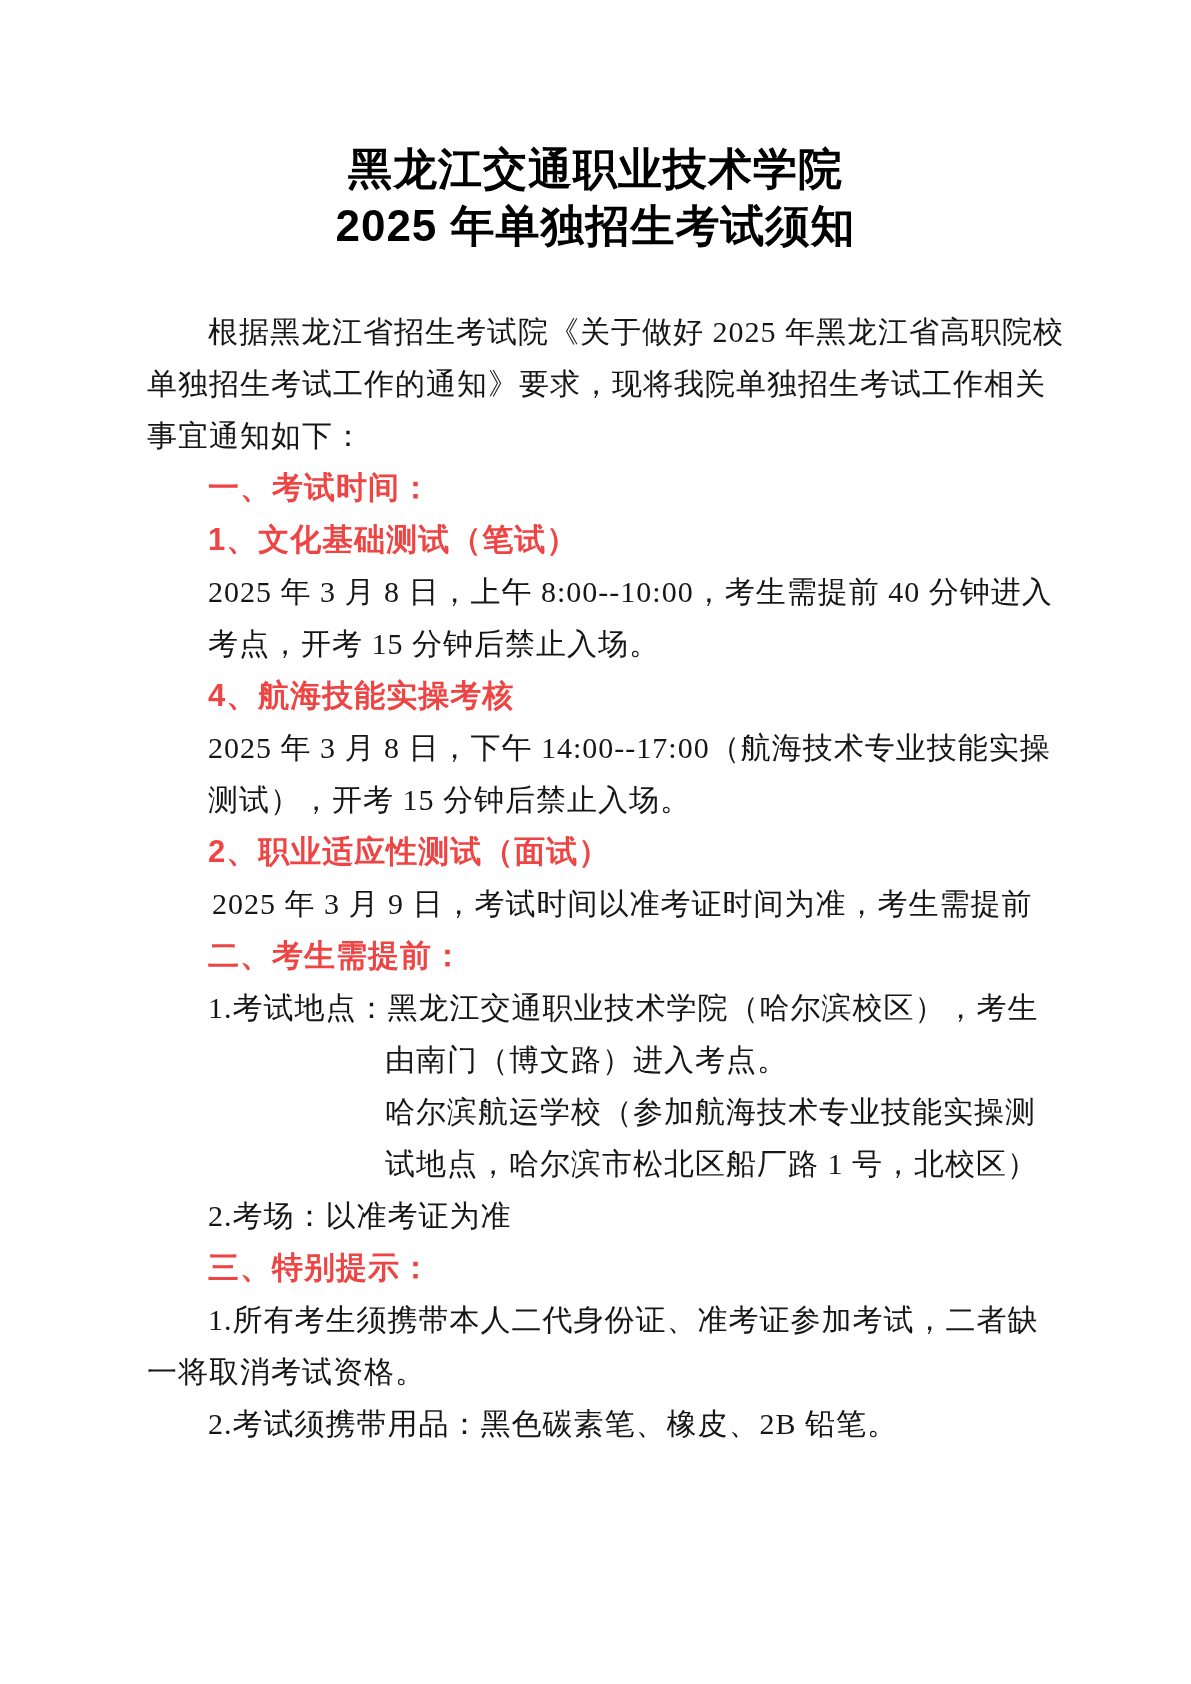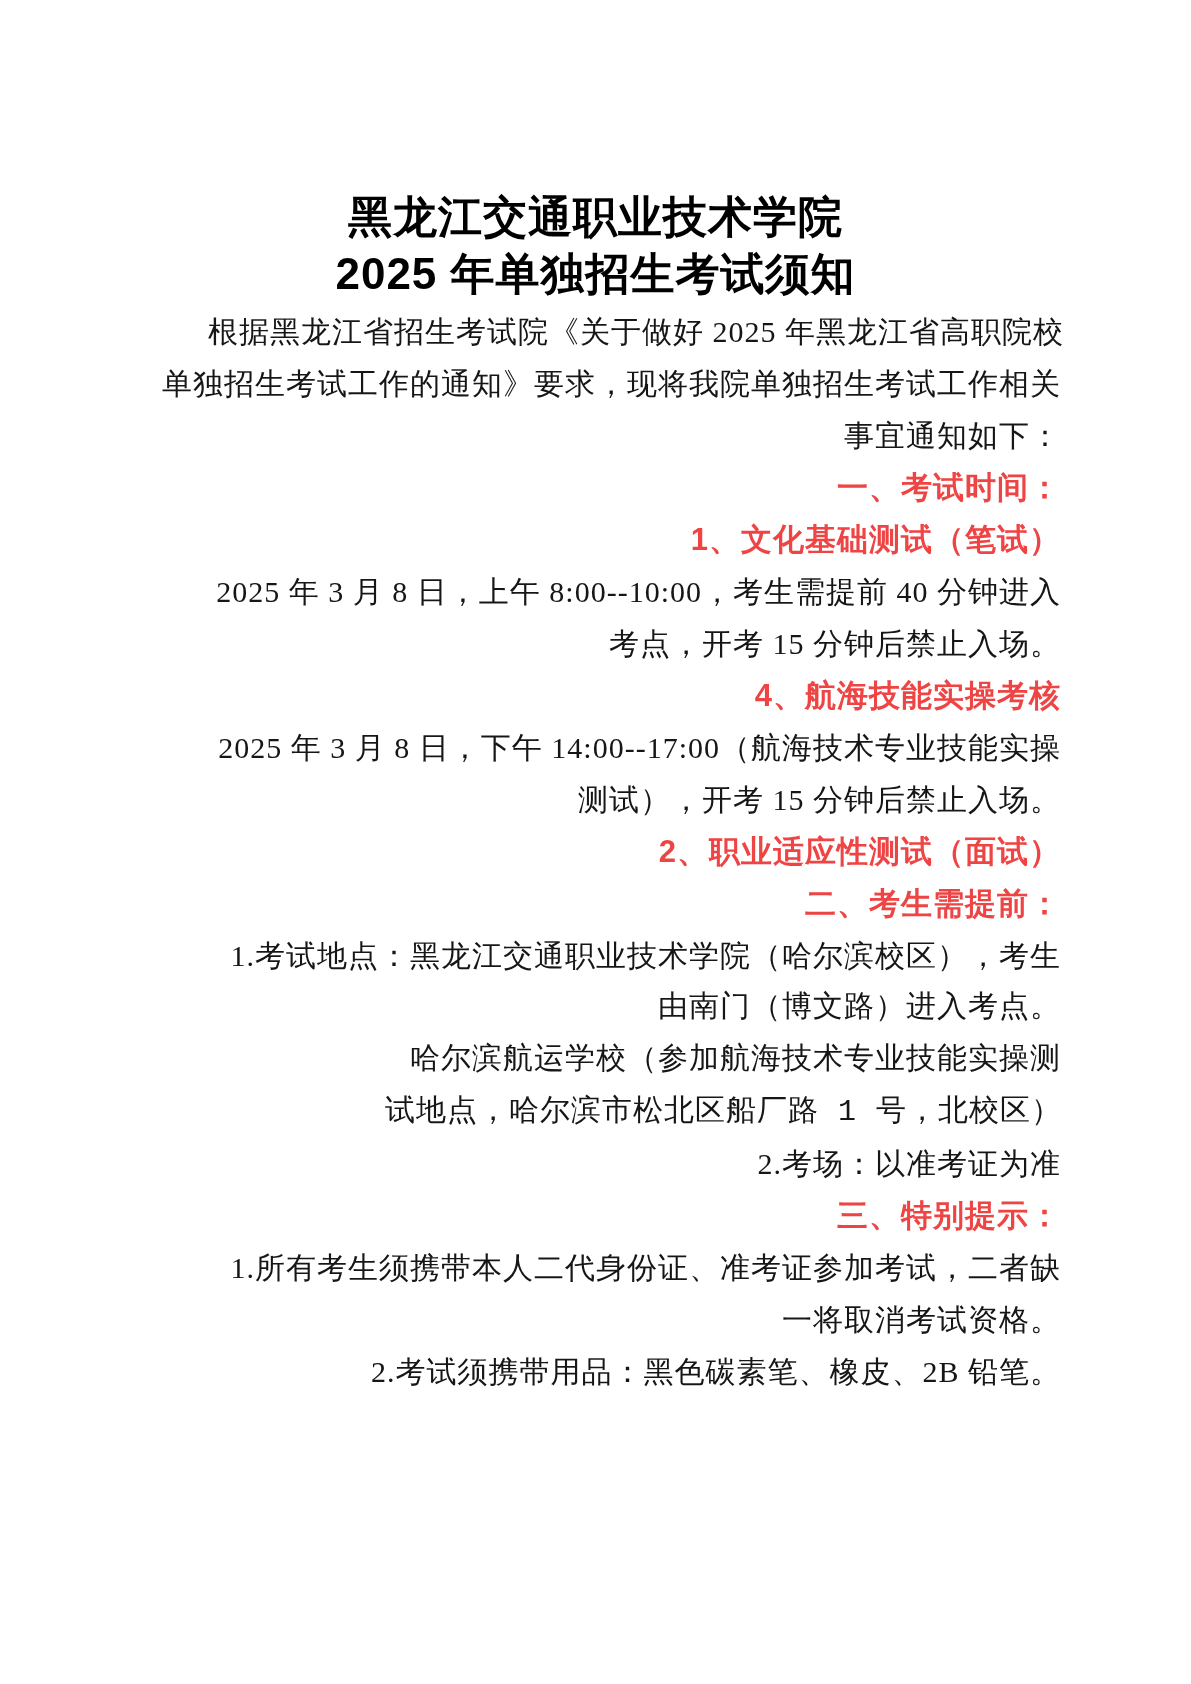"黑龙江交通职业技术学院" .title-block { margin-top: 48px -> none }
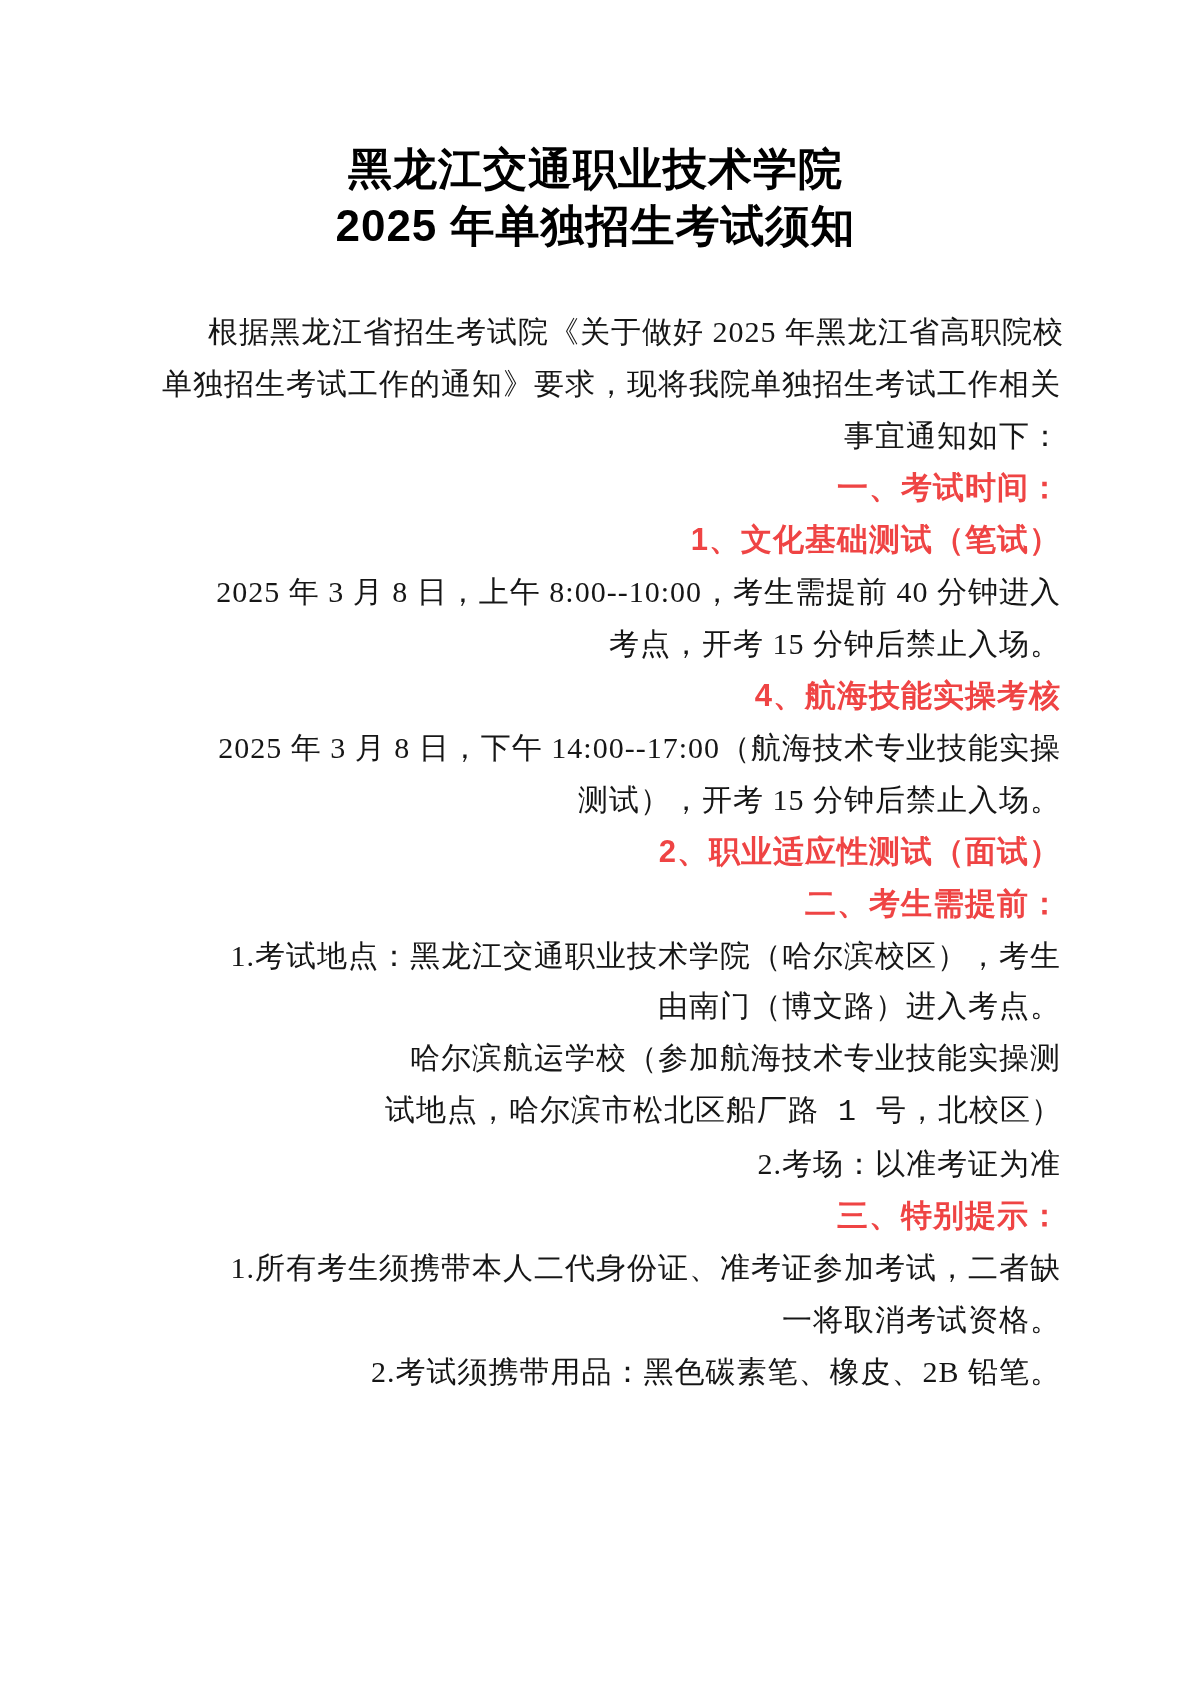"根据黑龙江省招生考试院《关于做好 2025 年黑龙江省高职院校" .body-block { text-align: right -> none }
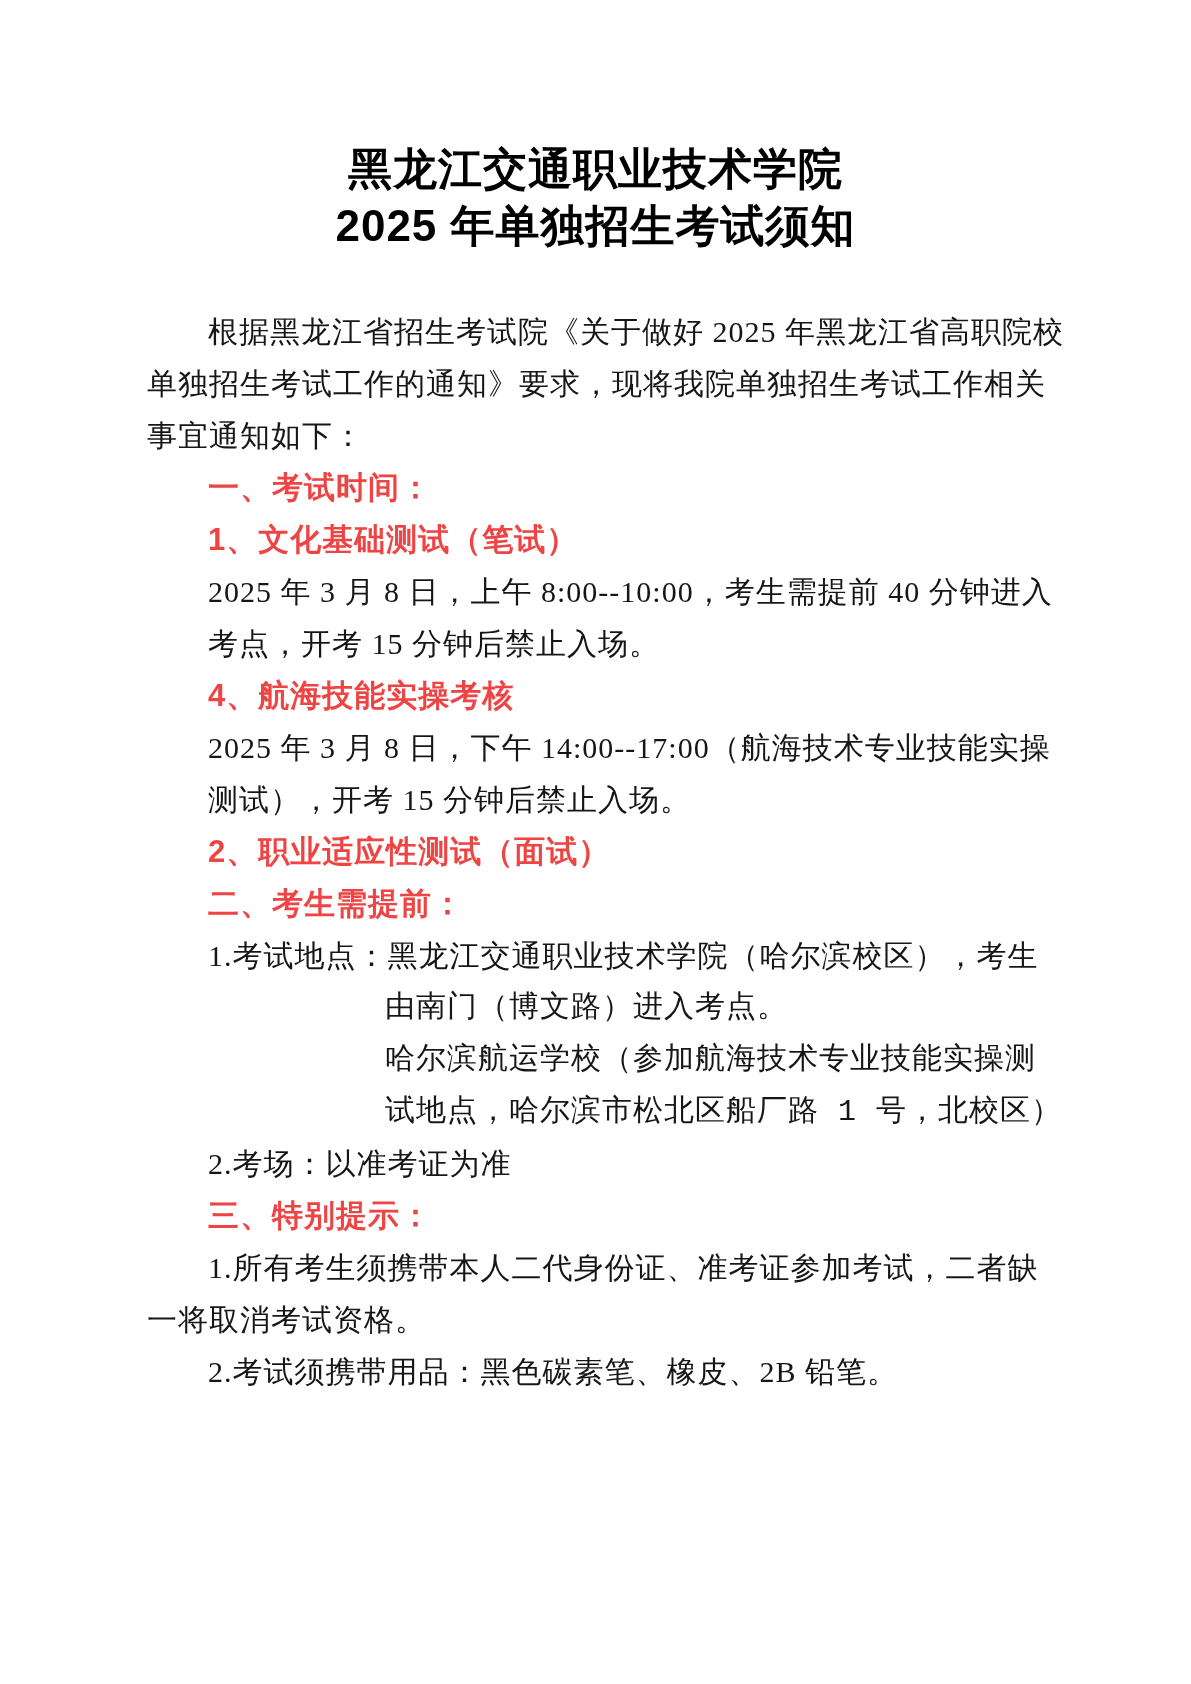"2025 年 3 月 9" div.line { html: none -> <div>2025 年 3 月 9 日，考试时间以准考证时间为准，考生需提前</div> }
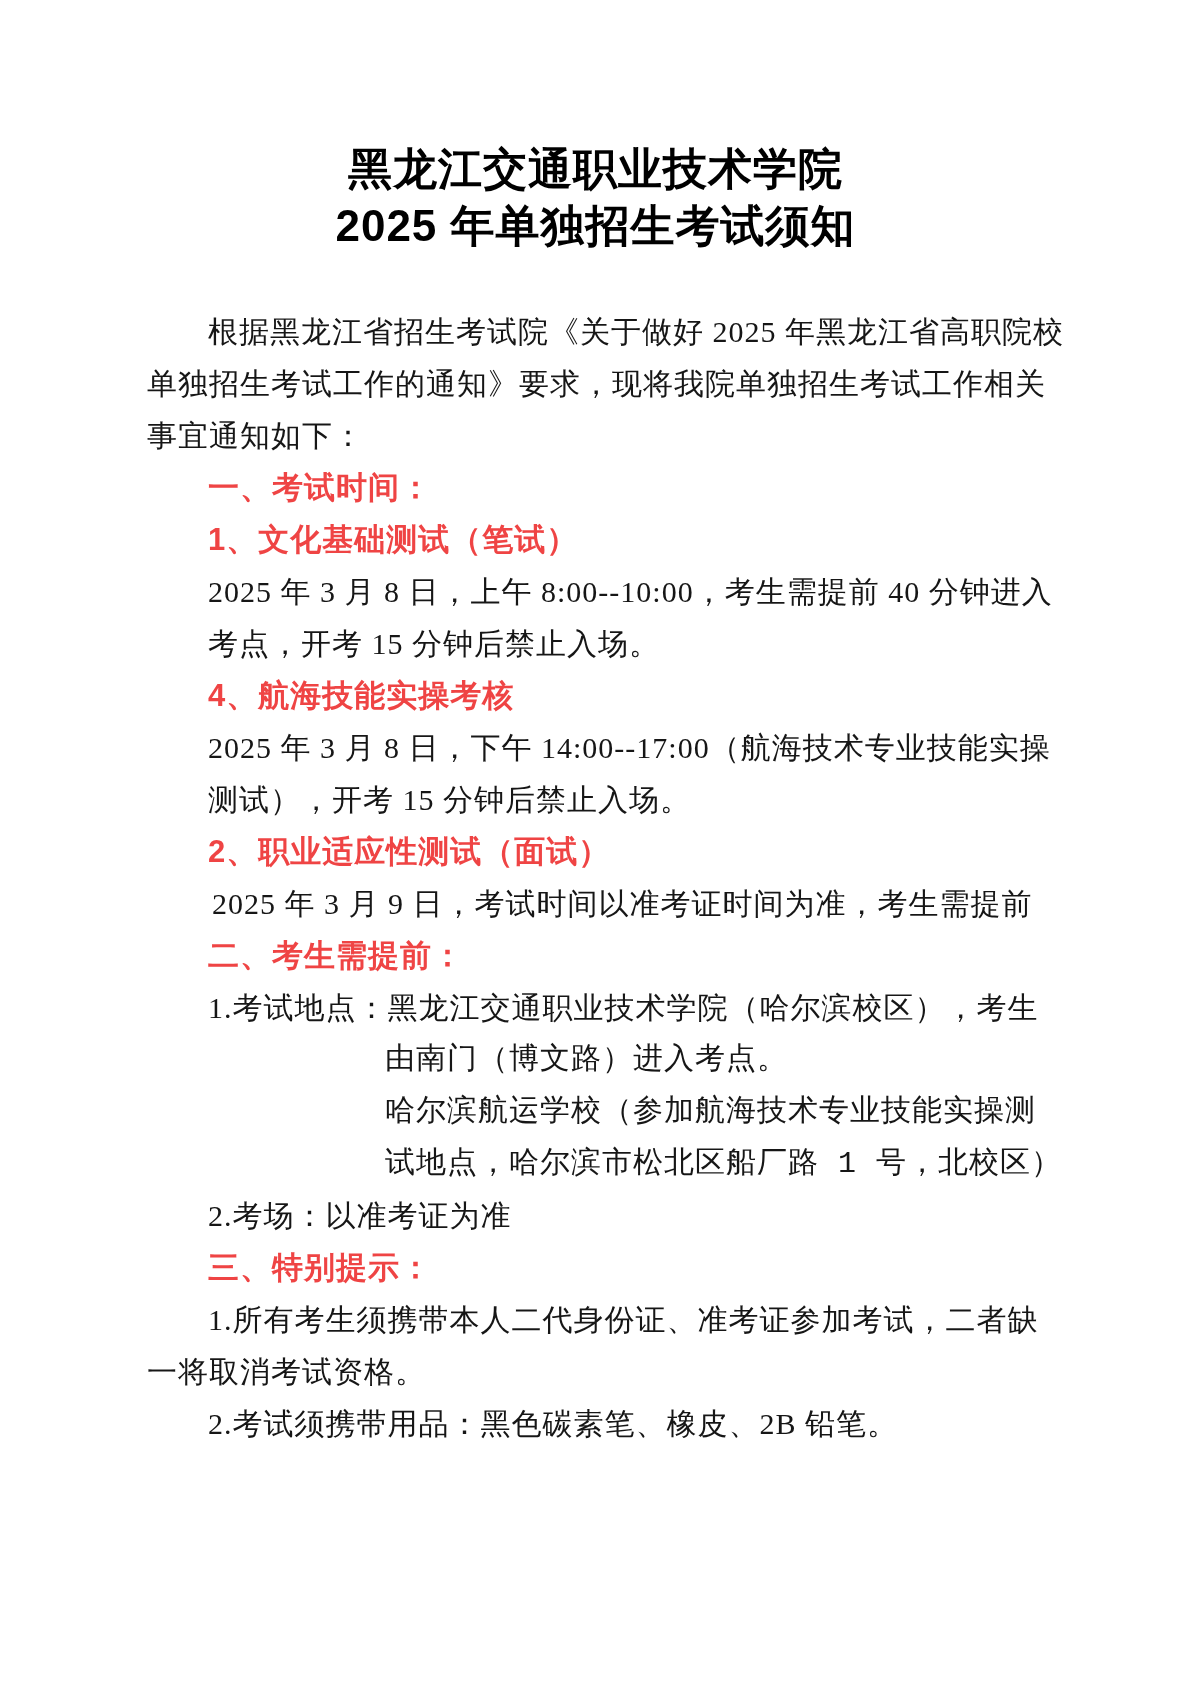"由南门（博文路）进入考点。" .ih { font-family: Liberation Mono, monospace -> none }
